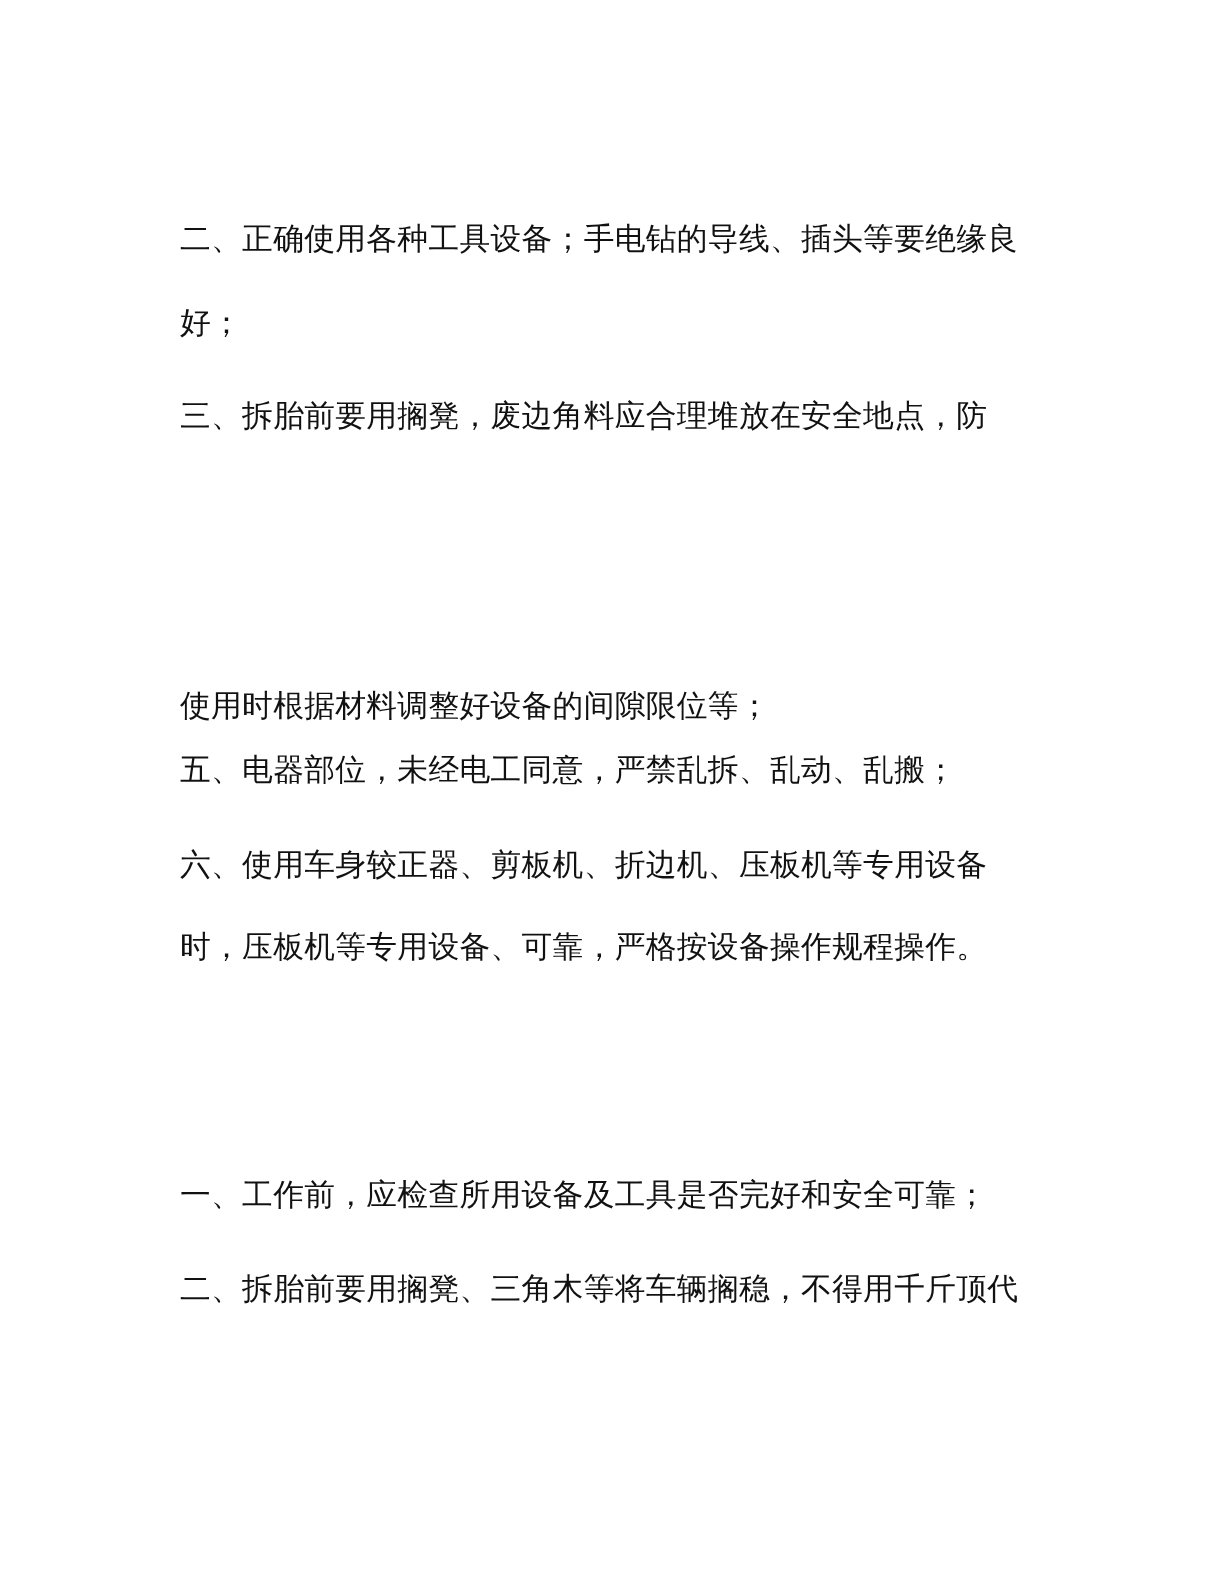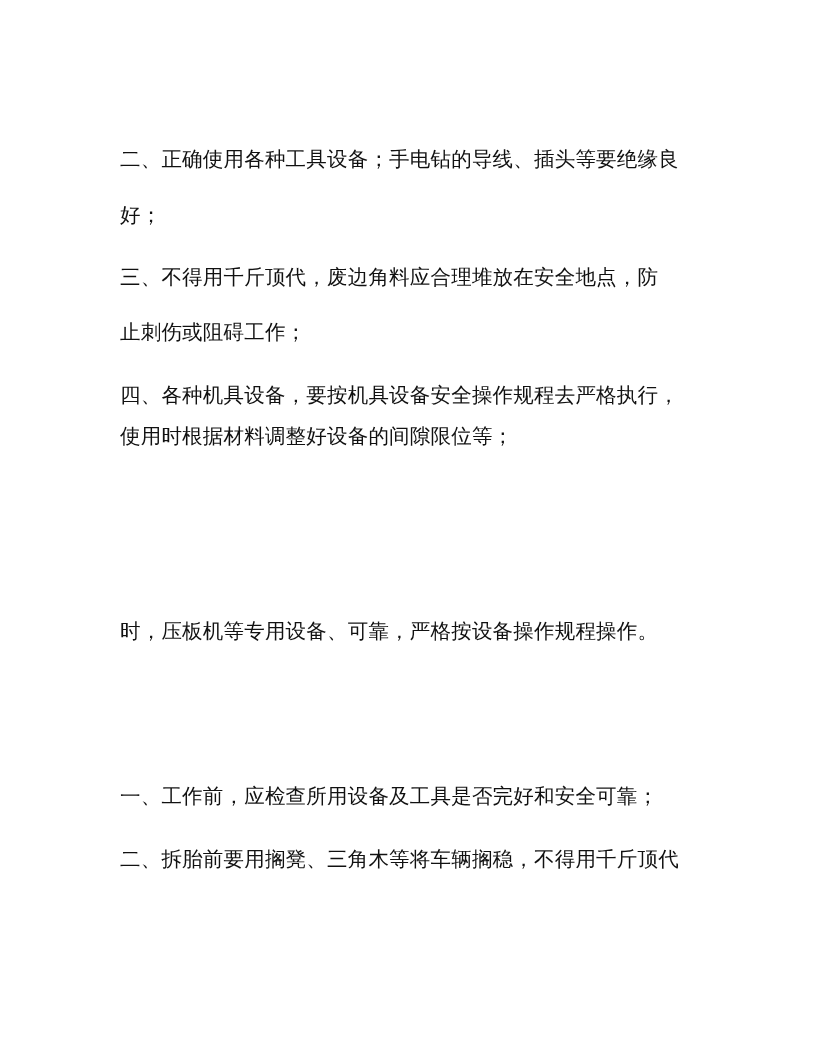"三、不得用千斤顶代，废边角料应合理堆放在安全地点，防" div.line { text: 不得用千斤顶代 -> 拆胎前要用搁凳 }
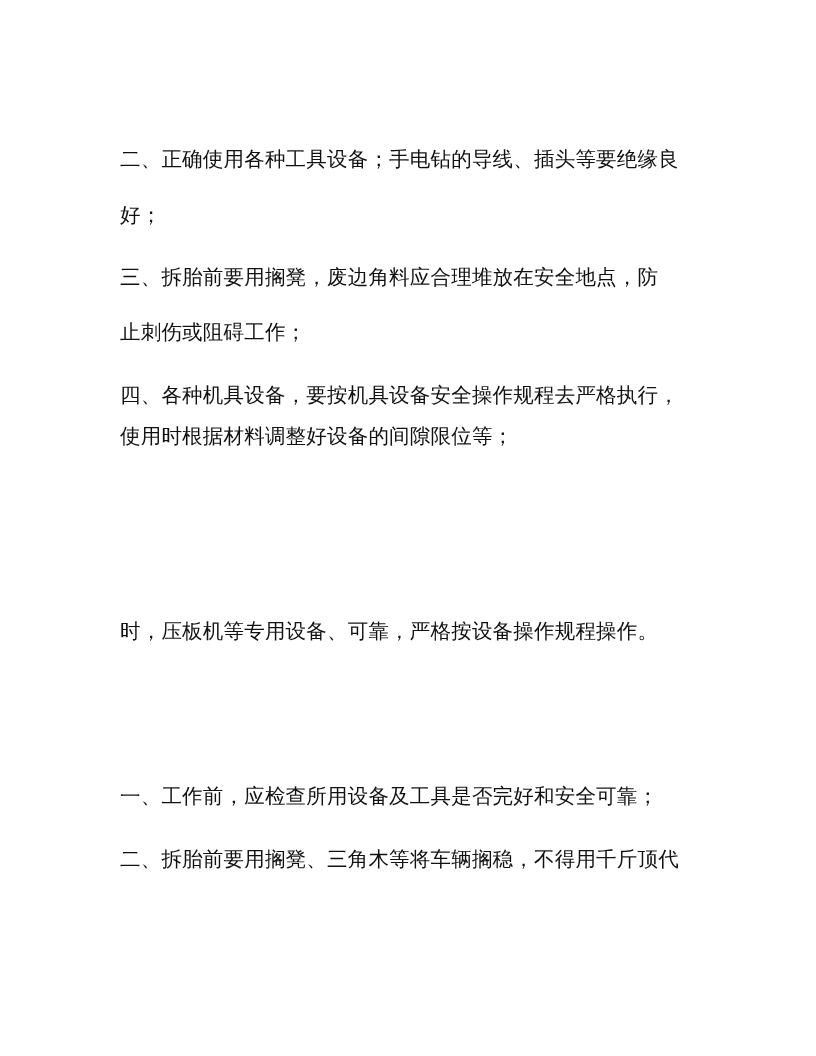"止刺伤或阻碍工作；" div.line { html: <div>止刺伤或阻碍工作；</div> -> none }
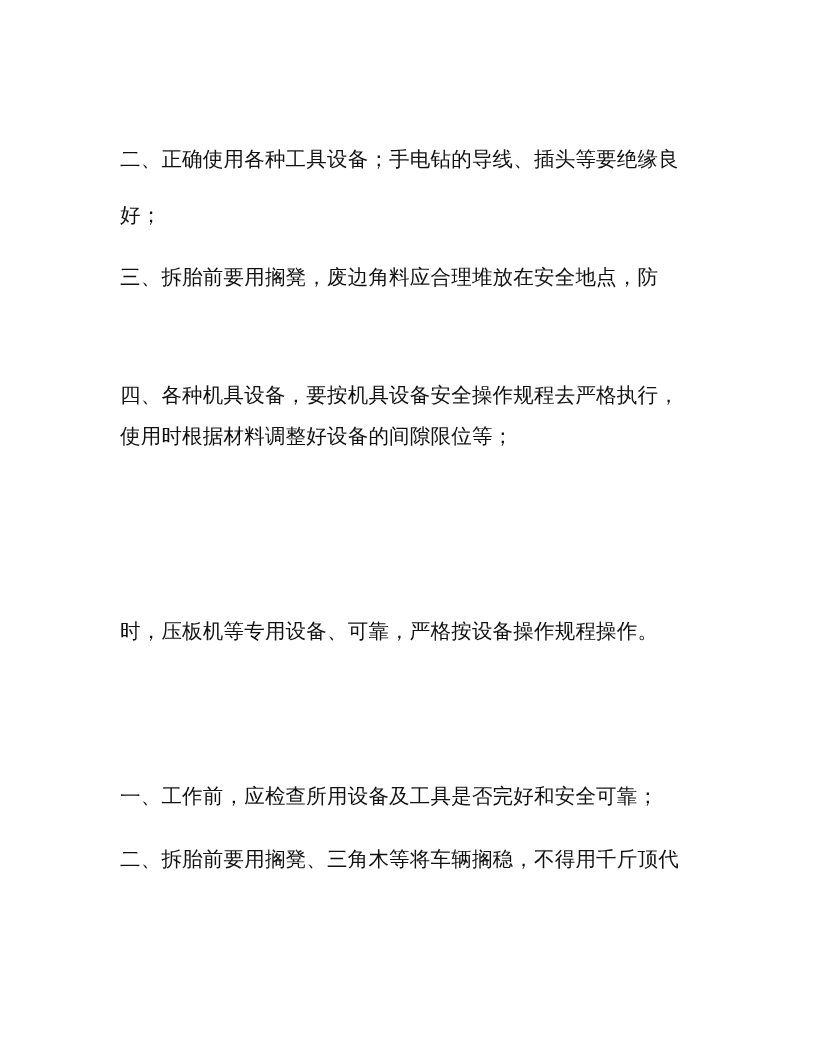"四、各种机具设备，要按机具设备安全操作规程去严格执行，" div.line { html: <div>四、各种机具设备，要按机具设备安全操作规程去严格执行，</div> -> none }
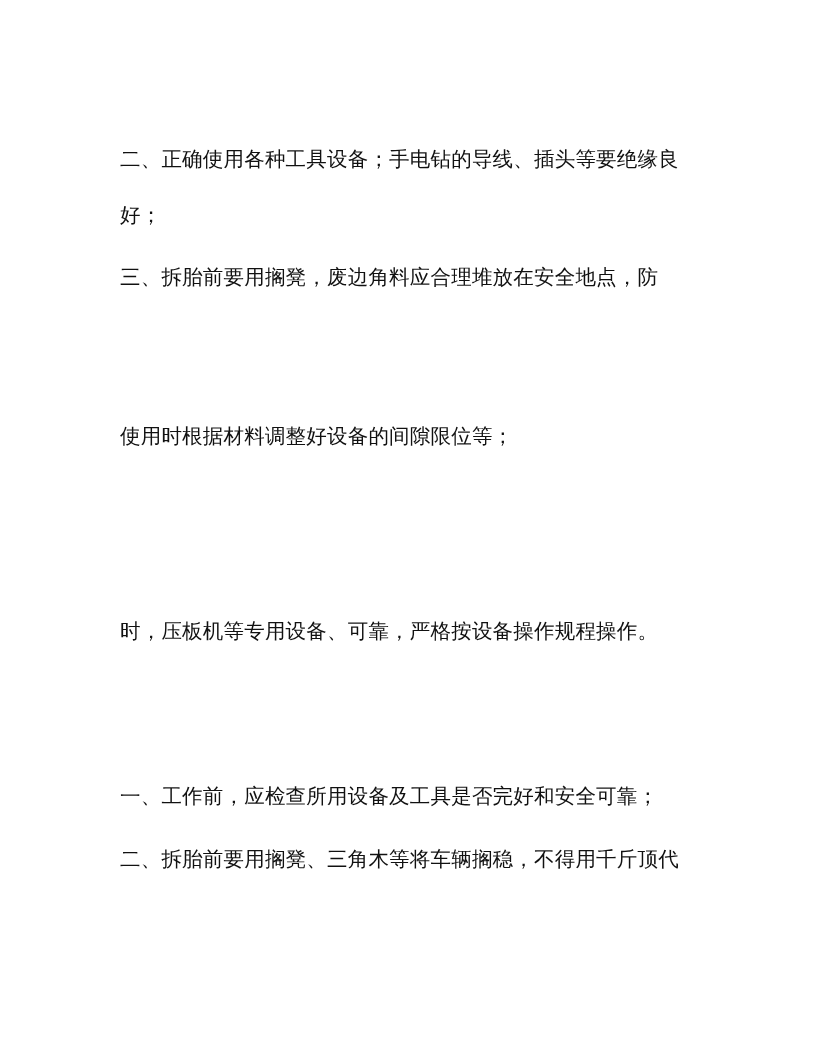"使用时根据材料调整好设备的间隙限位等；" div.line { top: 376px -> 410px }
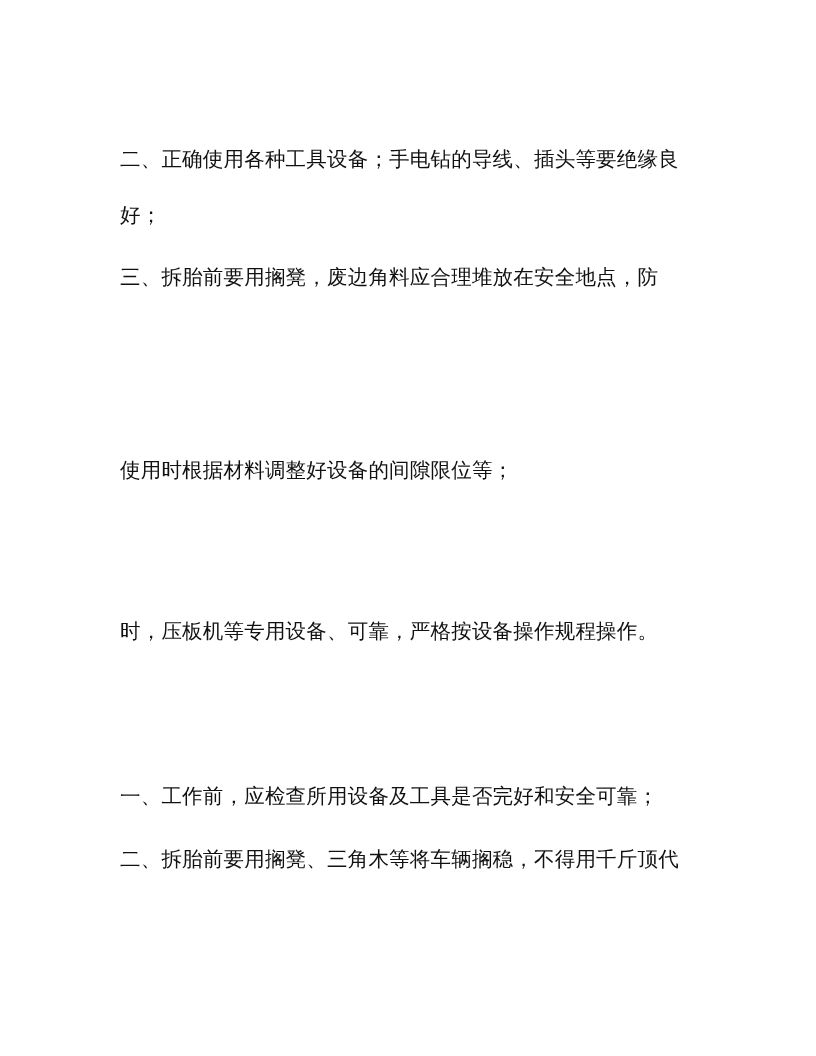"五、电器部位，未经电工同意，严禁乱拆、乱动、乱搬；" div.line { html: none -> <div>五、电器部位，未经电工同意，严禁乱拆、乱动、乱搬；</div> }
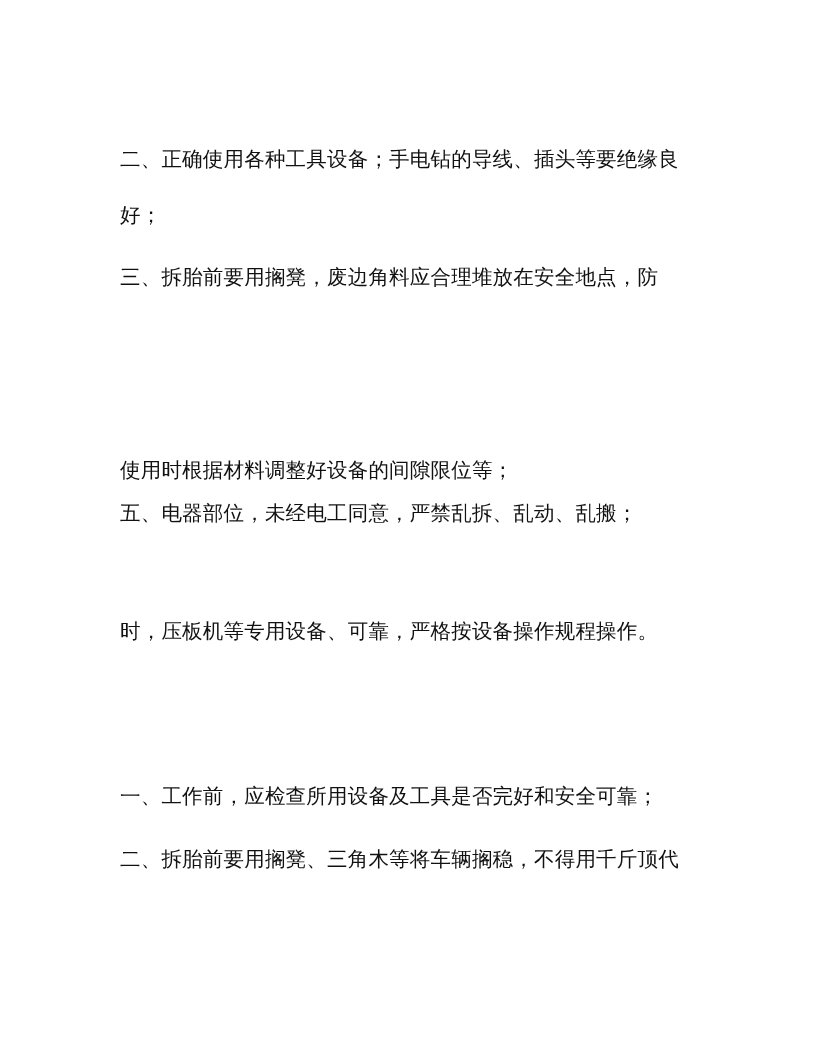"六、使用车身较正器、剪板机、折边机、压板机等专用设备" div.line { html: none -> <div>六、使用车身较正器、剪板机、折边机、压板机等专用设备</div> }
